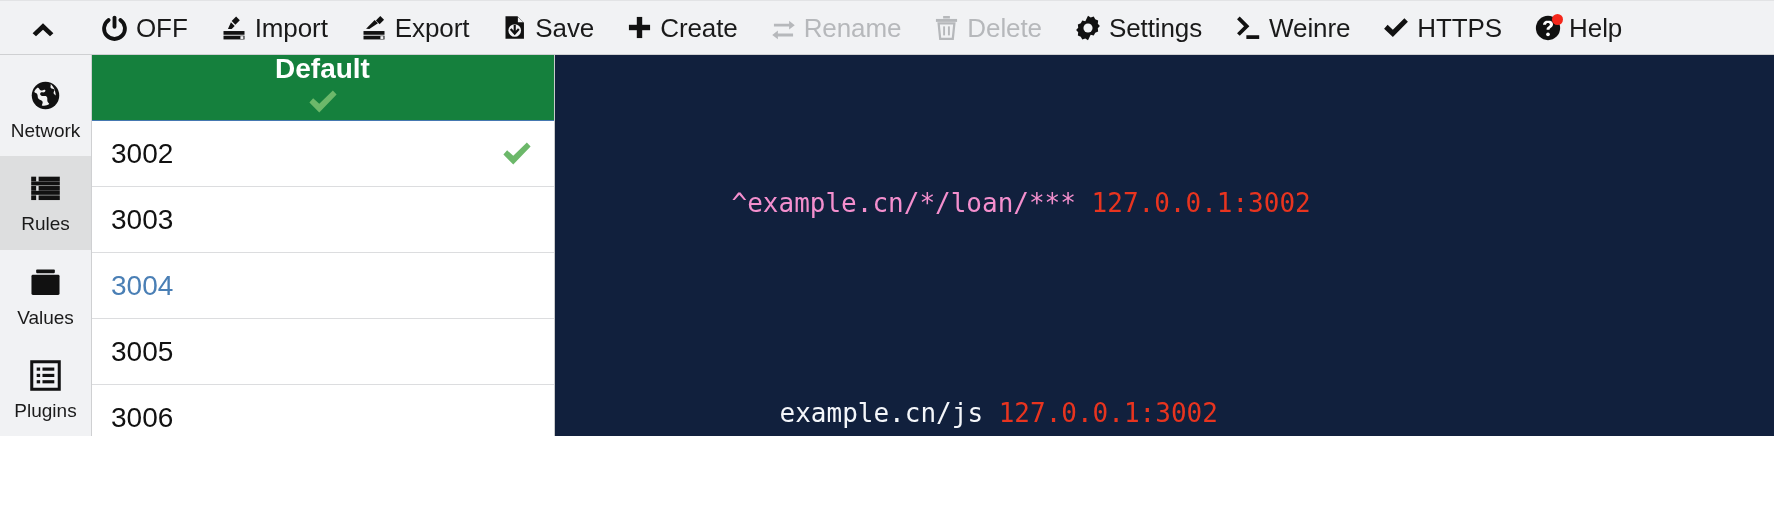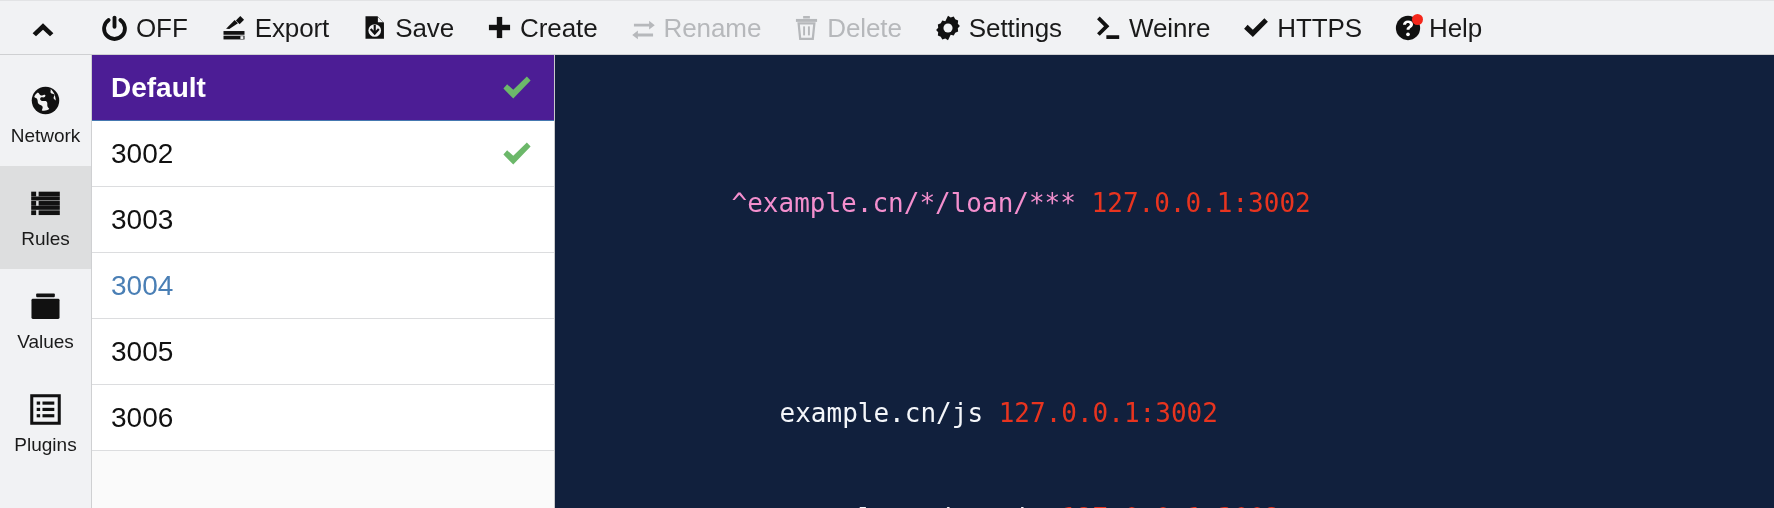"OFF" #app { height: 508px -> 436px }
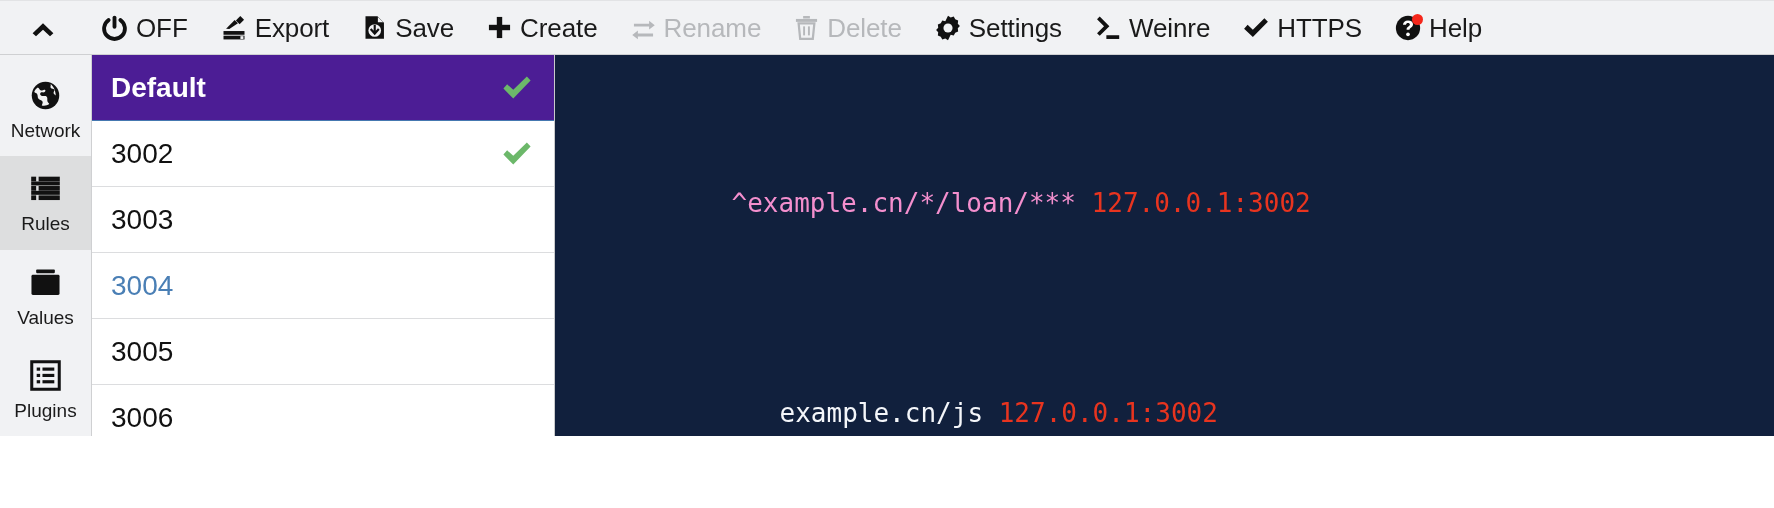"Import" div.tb-item { html: none -> <div> <span> <svg> <path></path> <path></path> <rect></rect> <rect></rect> <rect></rect> </svg> </span> <span>Import</span> </div> }
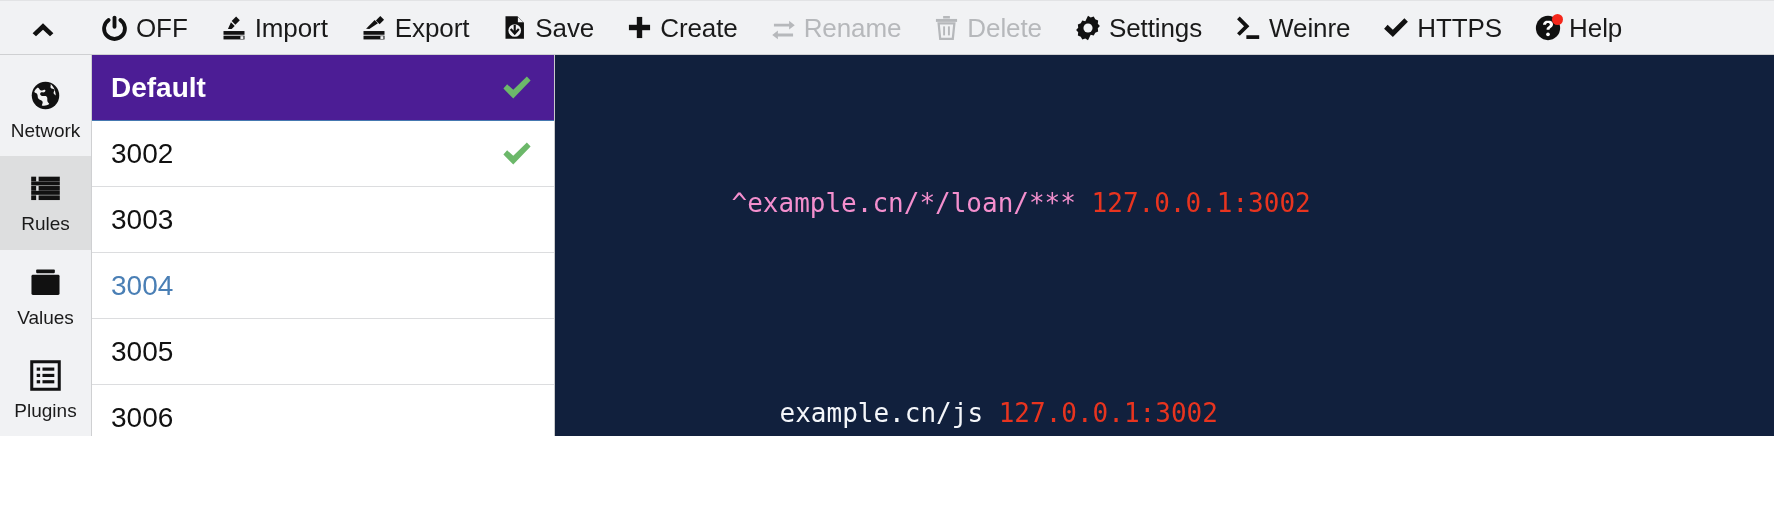"Default" .rule-row.selected { background: #4c1d95 -> #15803d; flex-direction: none -> column }
